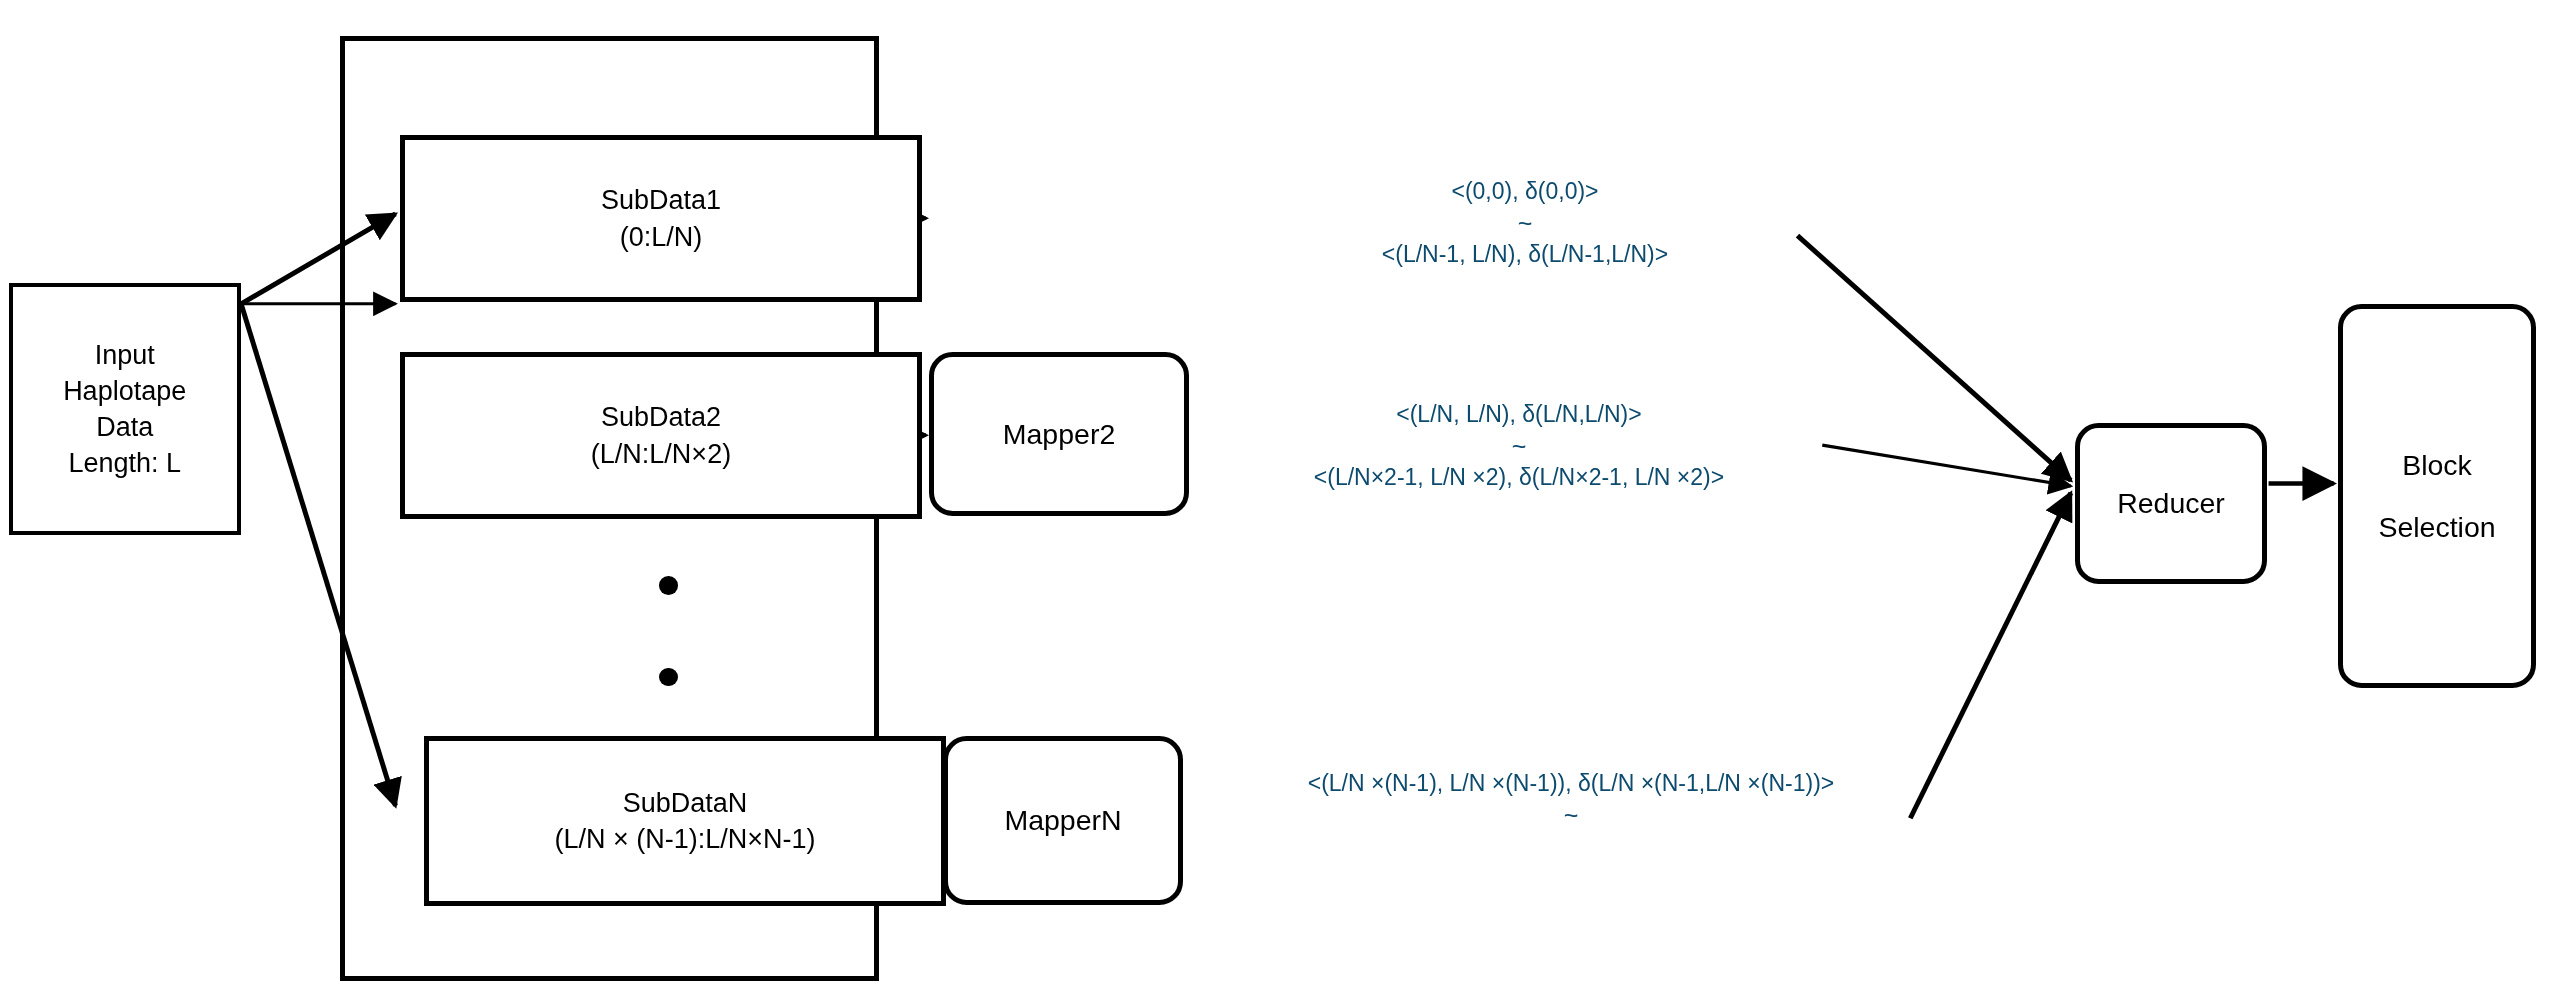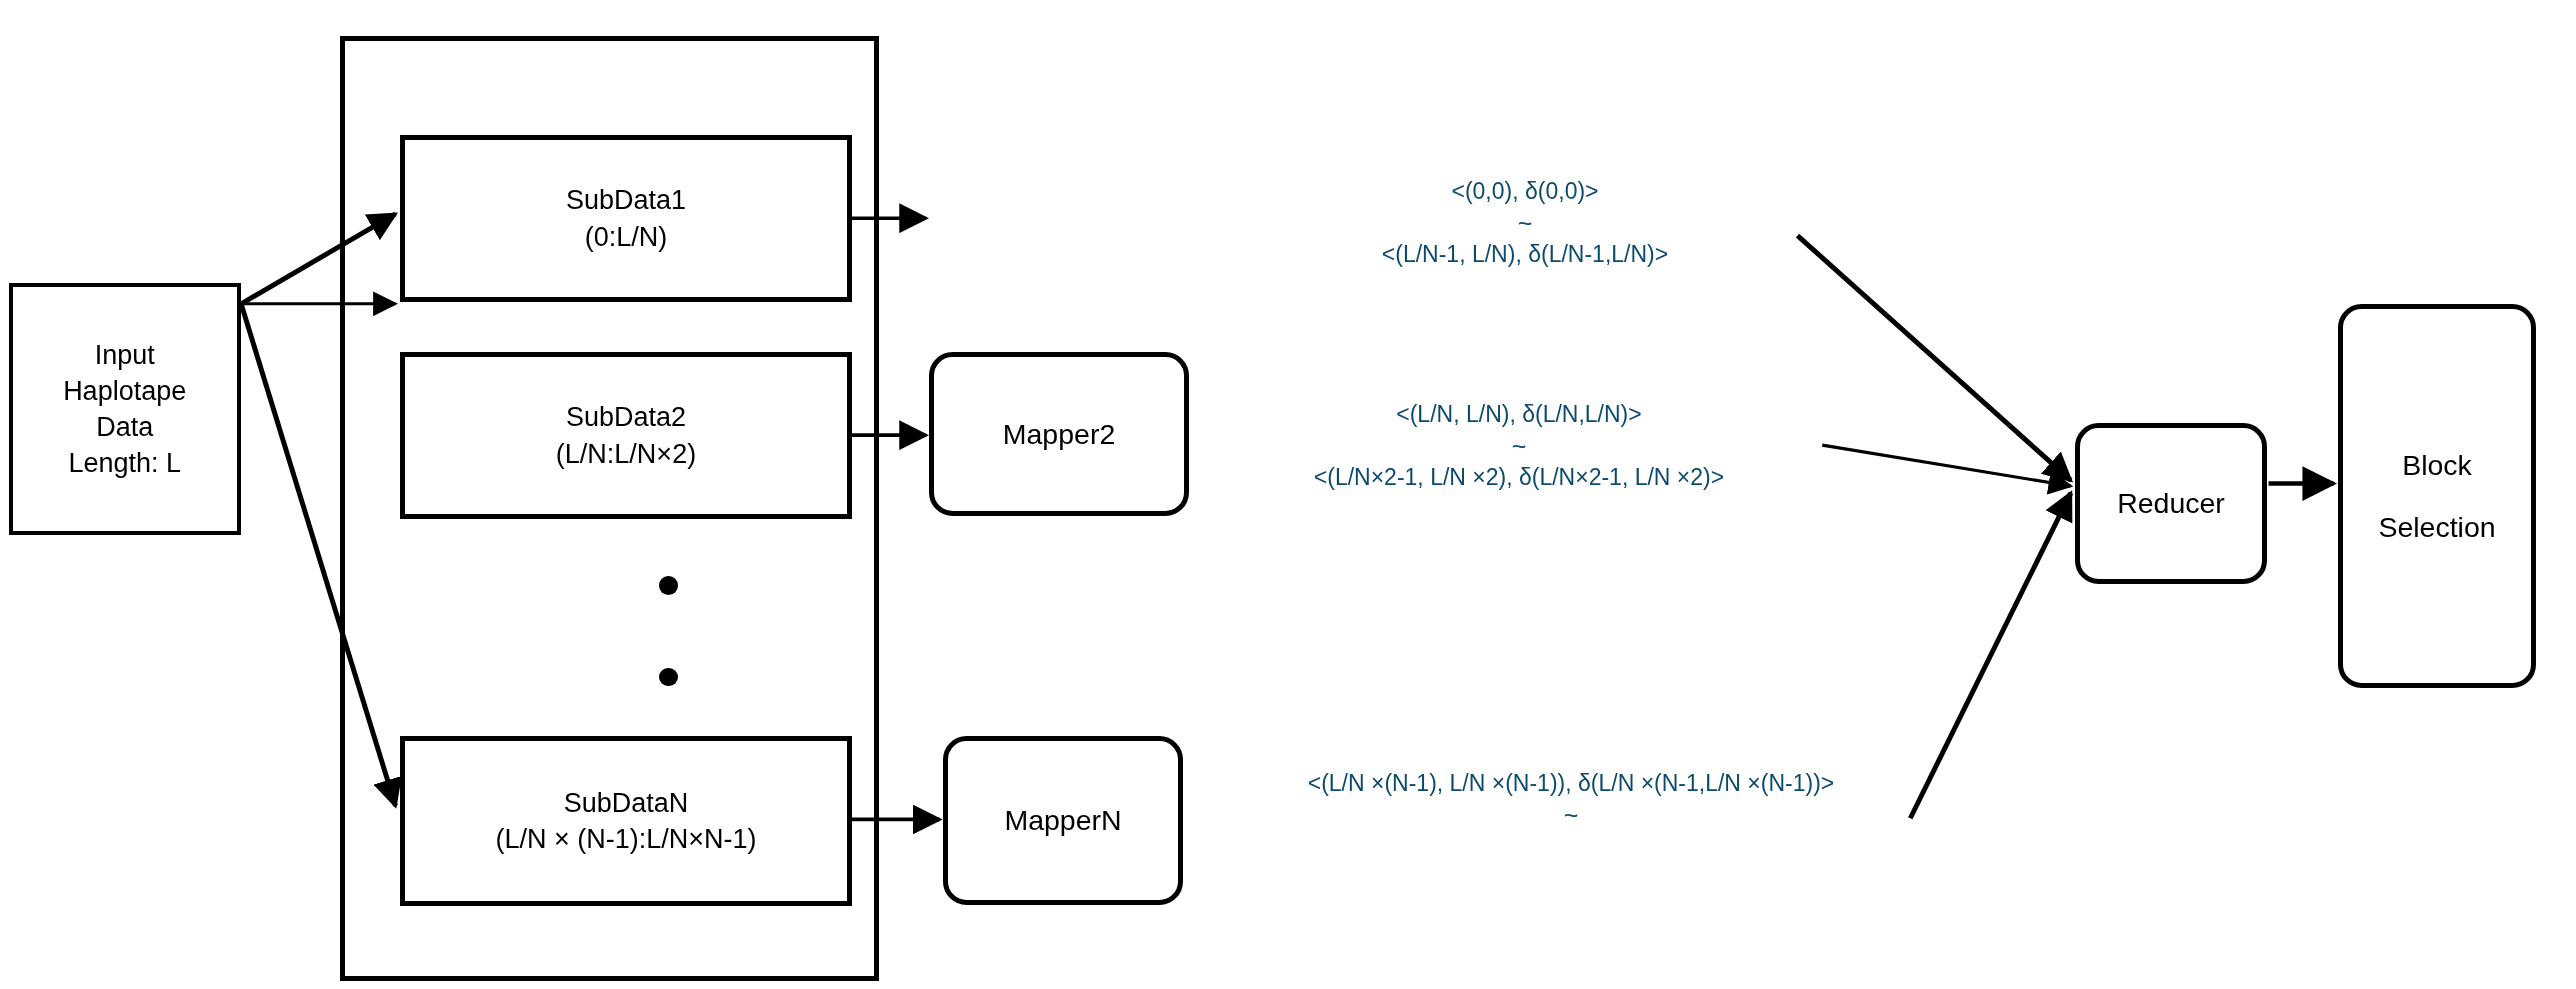"SubData1" .subdata { width: 452px -> 522px }
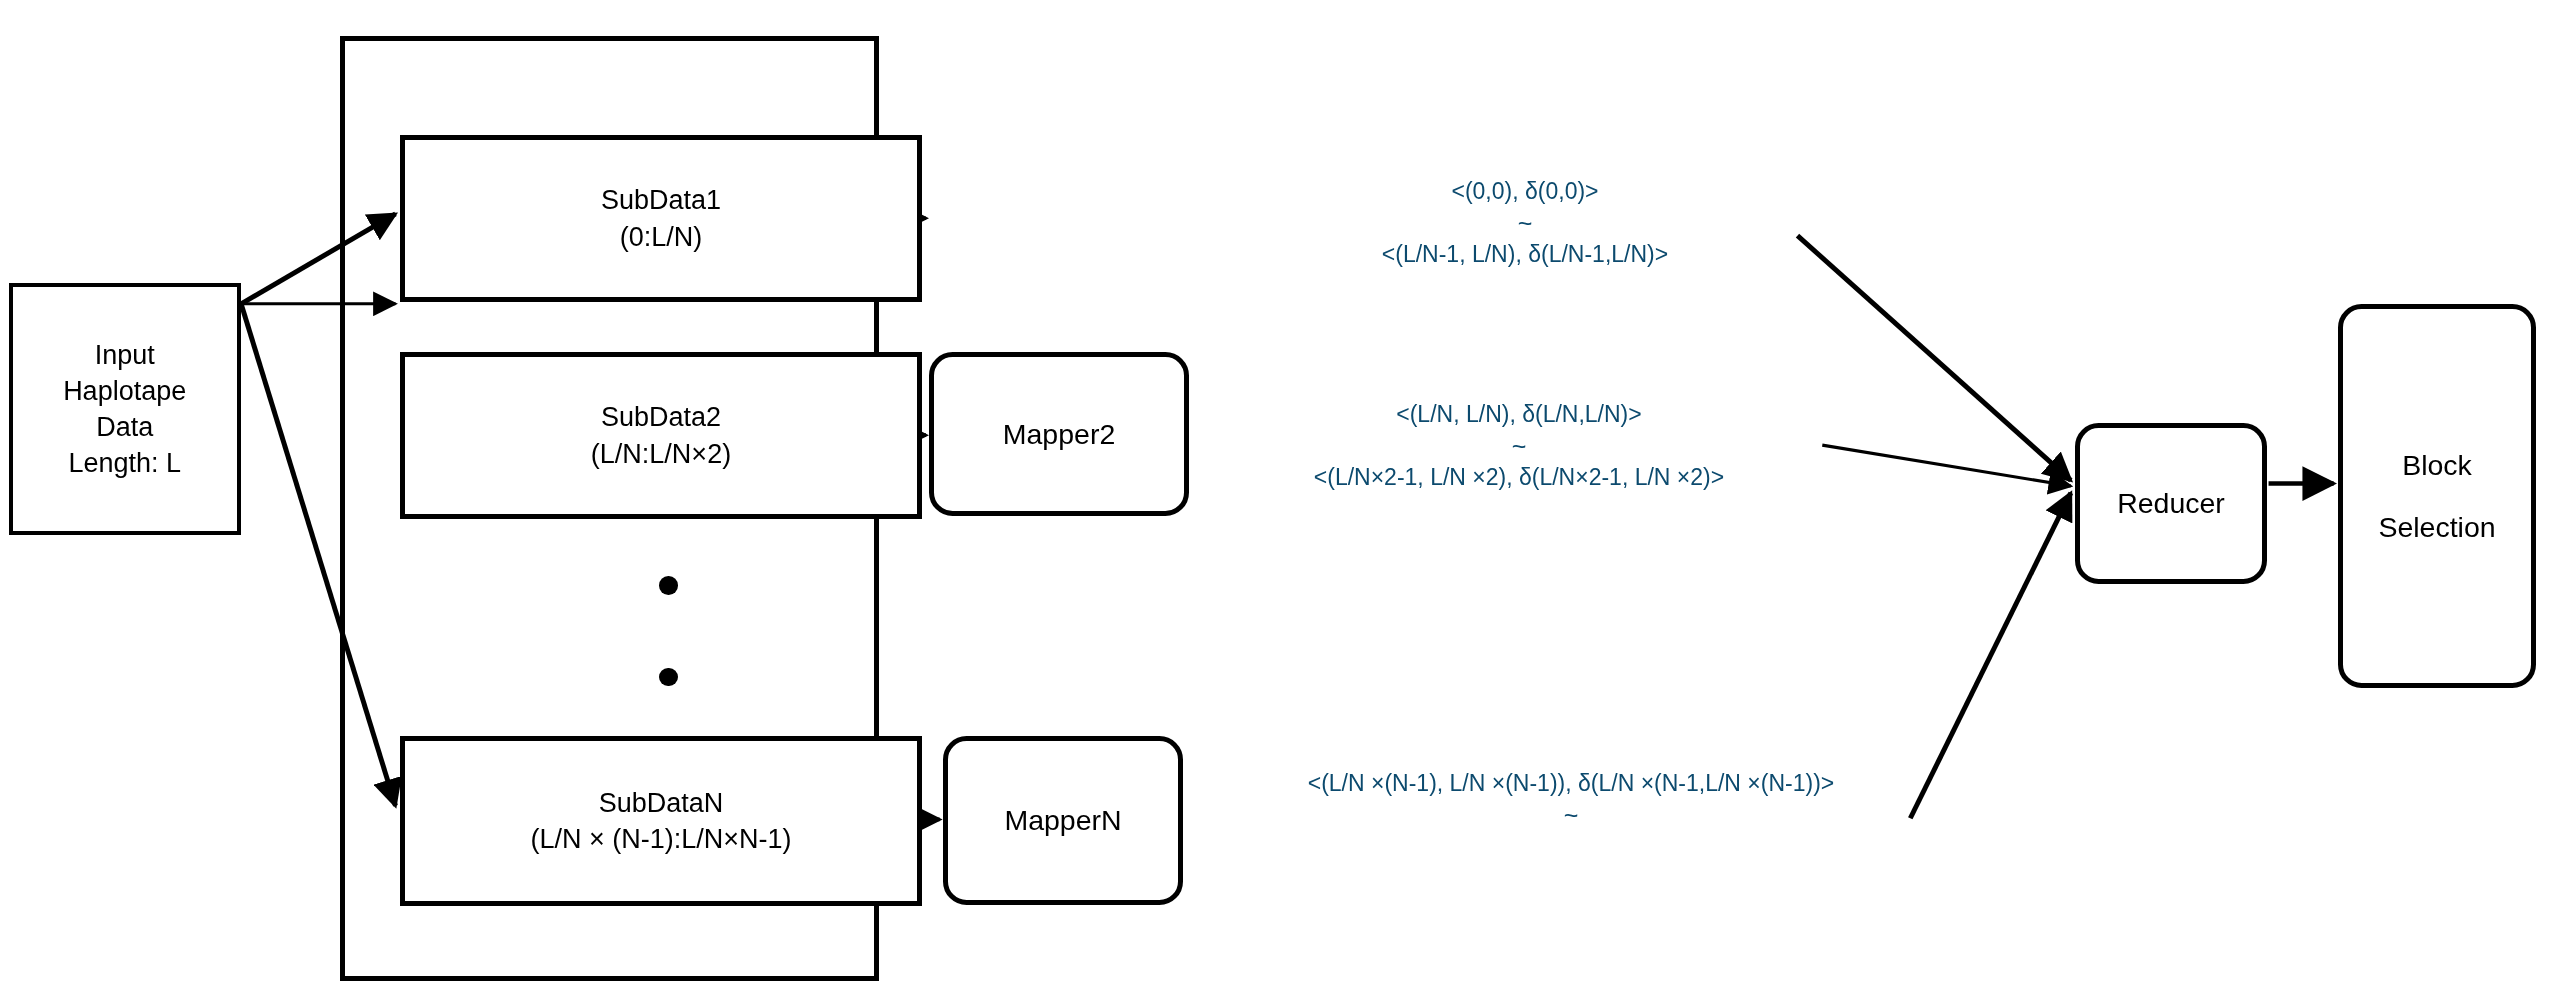"SubDataN" #subdata-3 { margin-left: none -> 24px }
